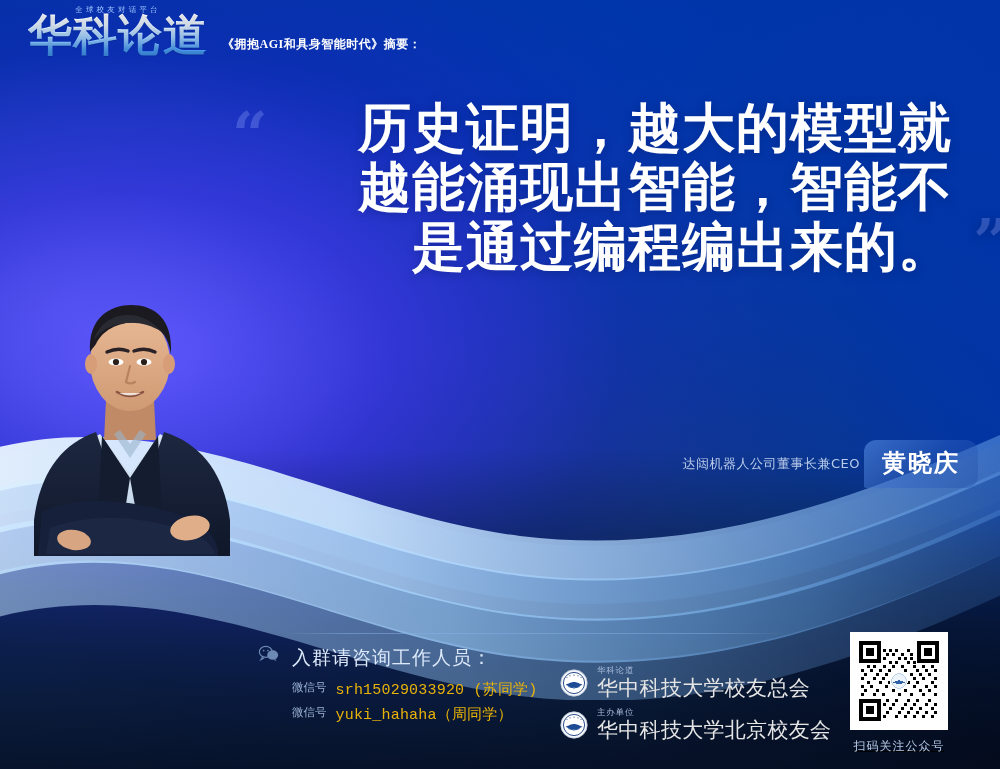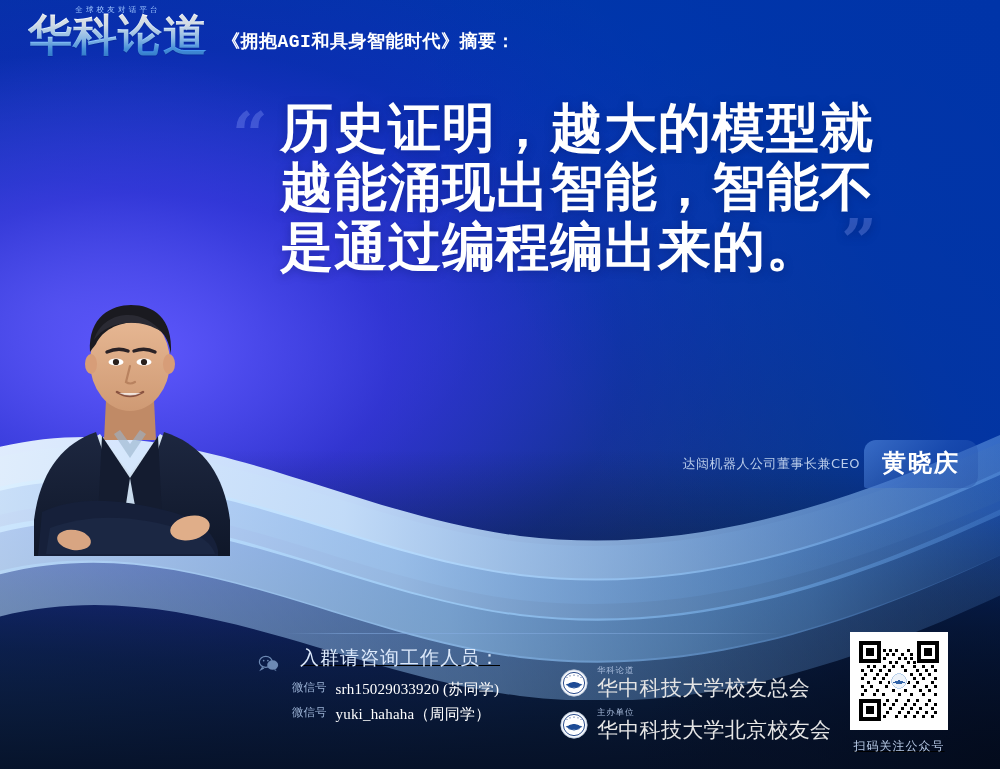"《拥抱AGI和具身智能时代》摘要：" .header-sub { font-family: Liberation Mono, monospace -> Liberation Serif, serif; font-size: 18px -> 12px }
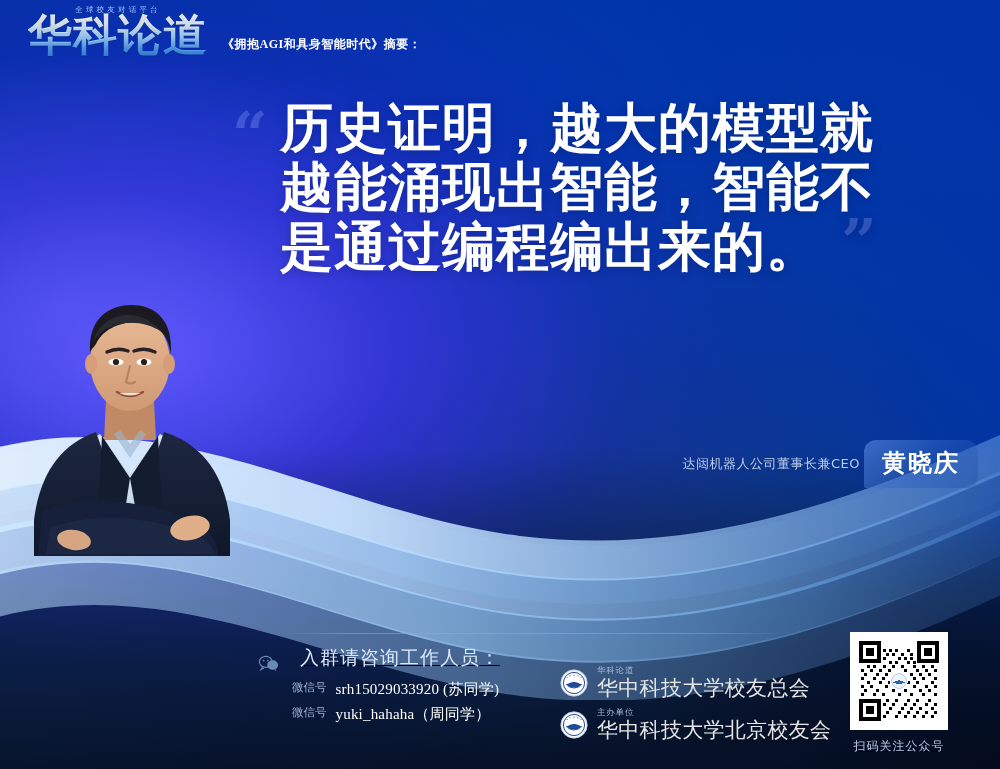"历史证明，越大的模型就" .quote-lines { text-align: none -> right }
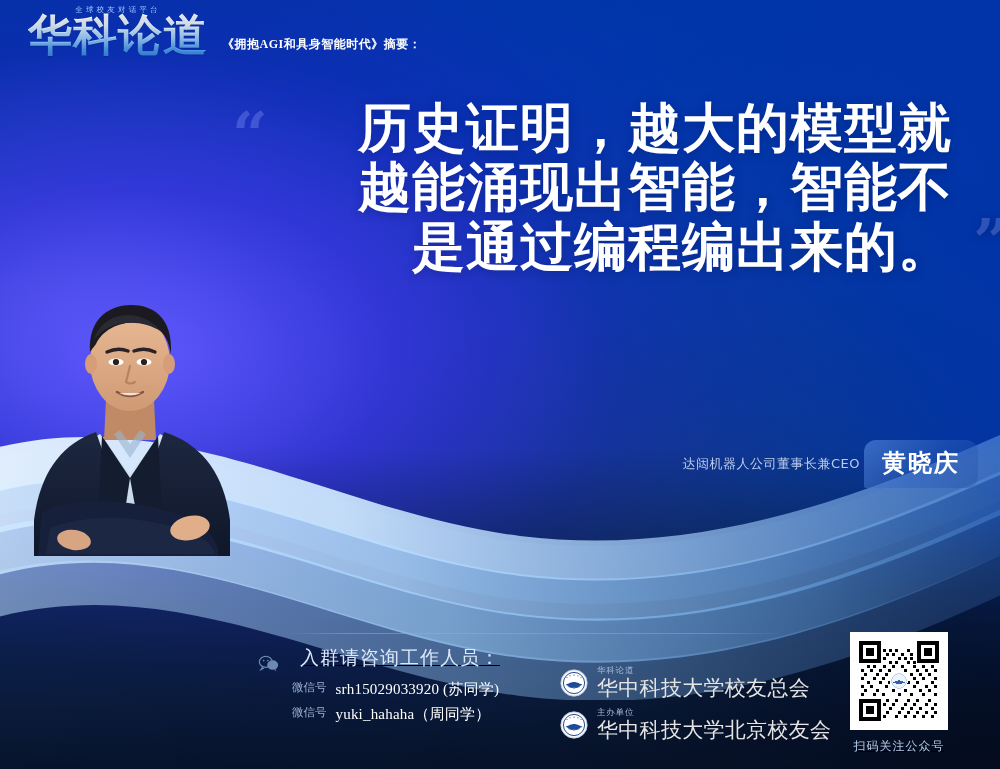"入群请咨询工作人员：" .footer-head { align-items: flex-end -> flex-start; gap: 20px -> 12px; text-decoration: underline -> none }
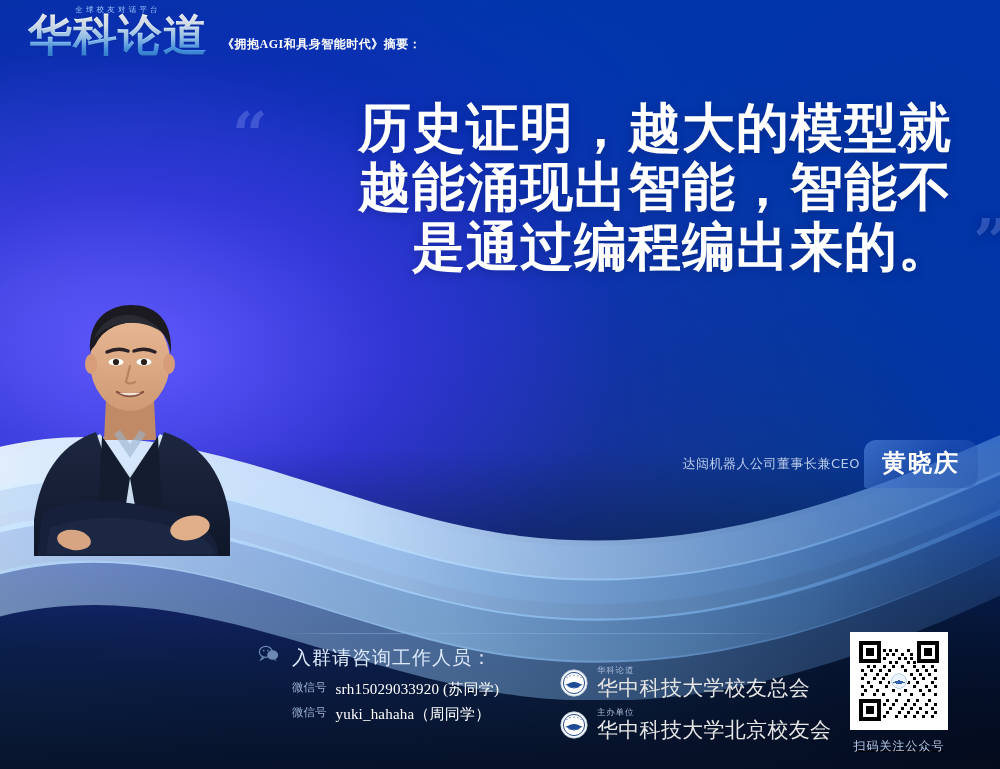"srh15029033920 (苏同学)" .wx-value { color: #ffffff -> #eab308; font-family: Liberation Serif, serif -> Liberation Mono, monospace }
